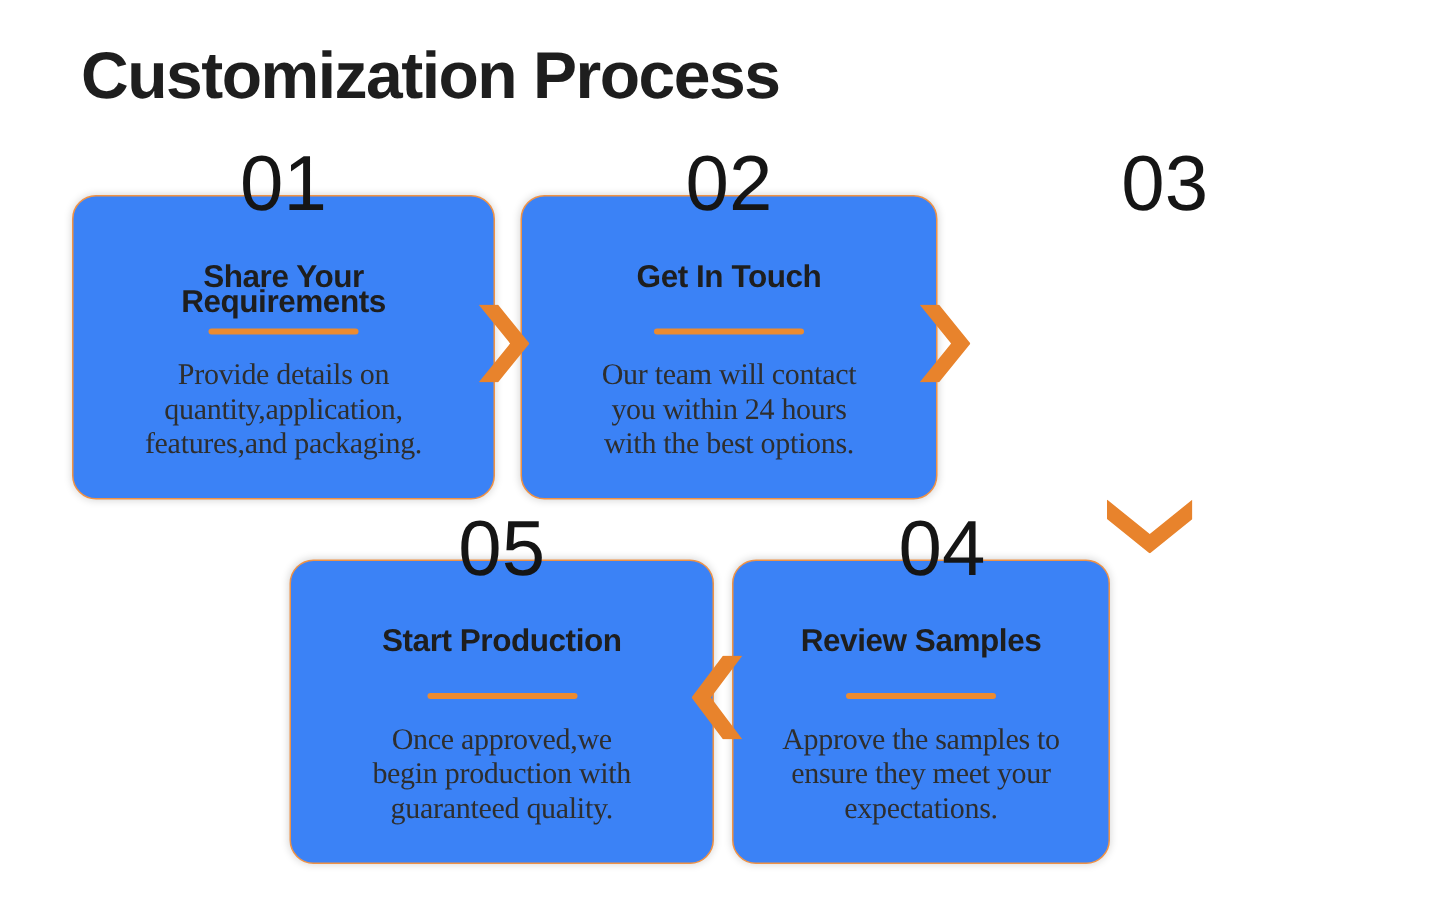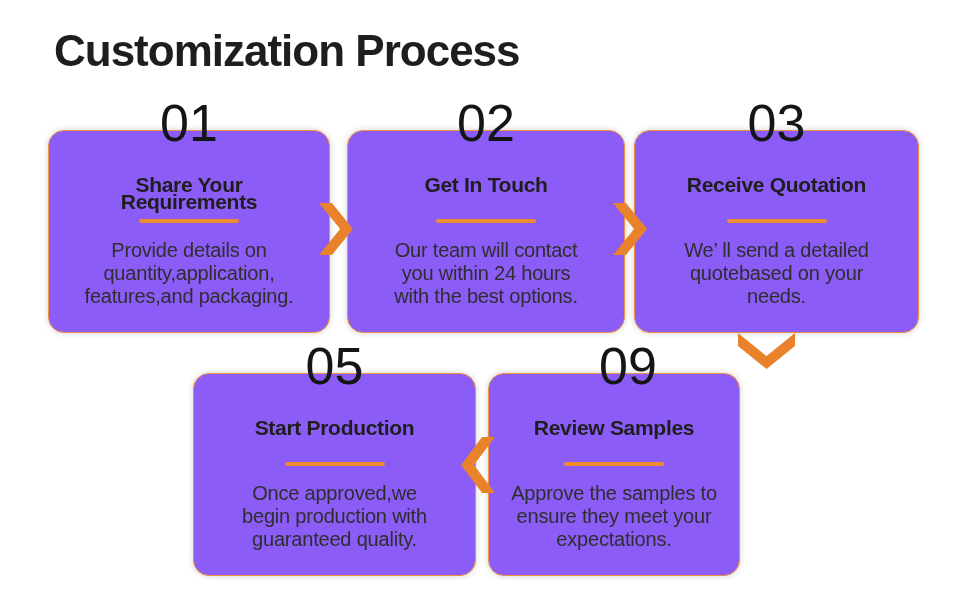"Share Your" .card { background: #8b5cf6 -> #3b82f6 }
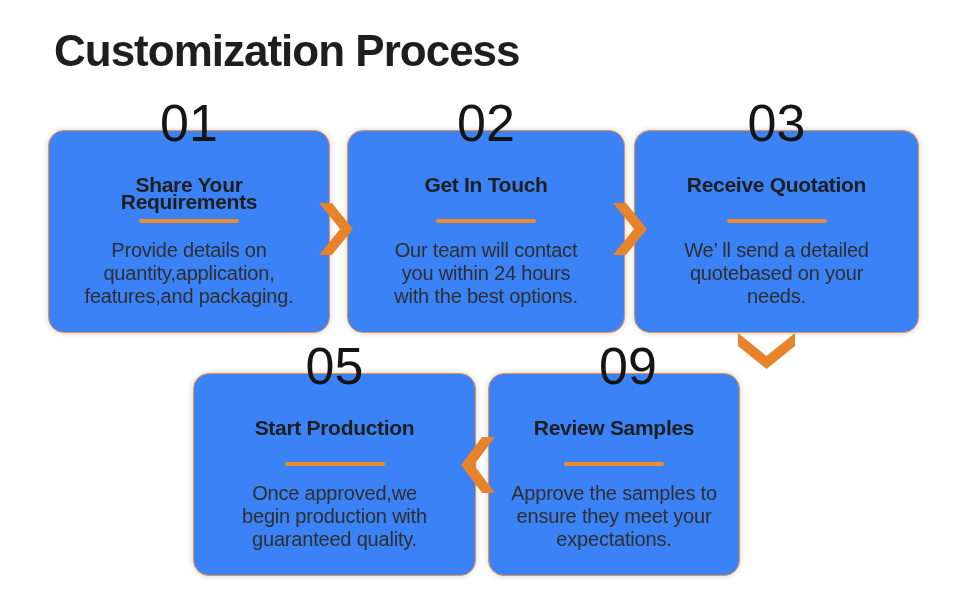"Receive Quotation" div.card { html: <div> <div>Receive Quotation</div> <div></div> <div>We’ ll send a detailed quotebased on your needs.</div> </div> -> none }
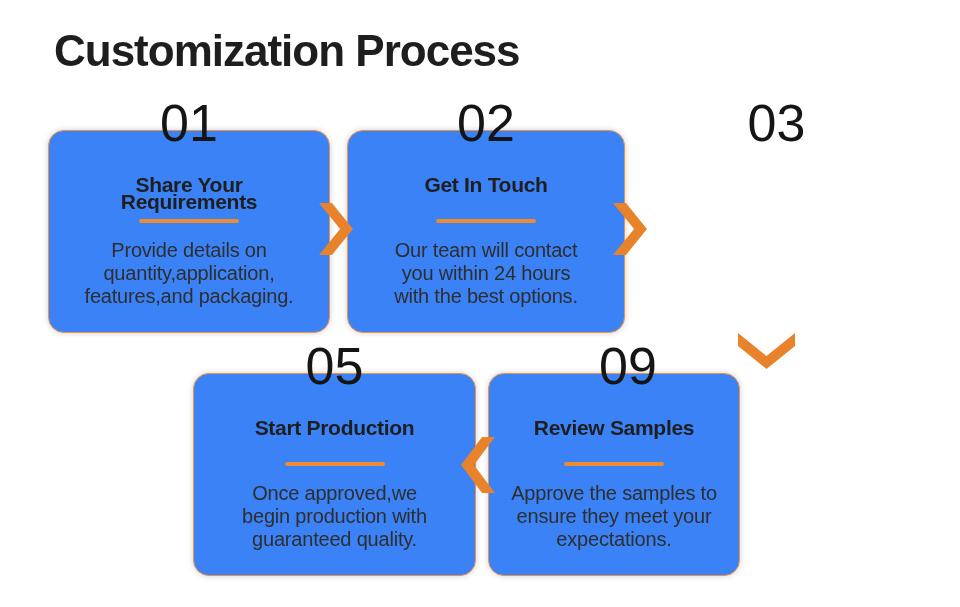"Provide details on" .card-body { font-family: none -> Liberation Serif, serif }
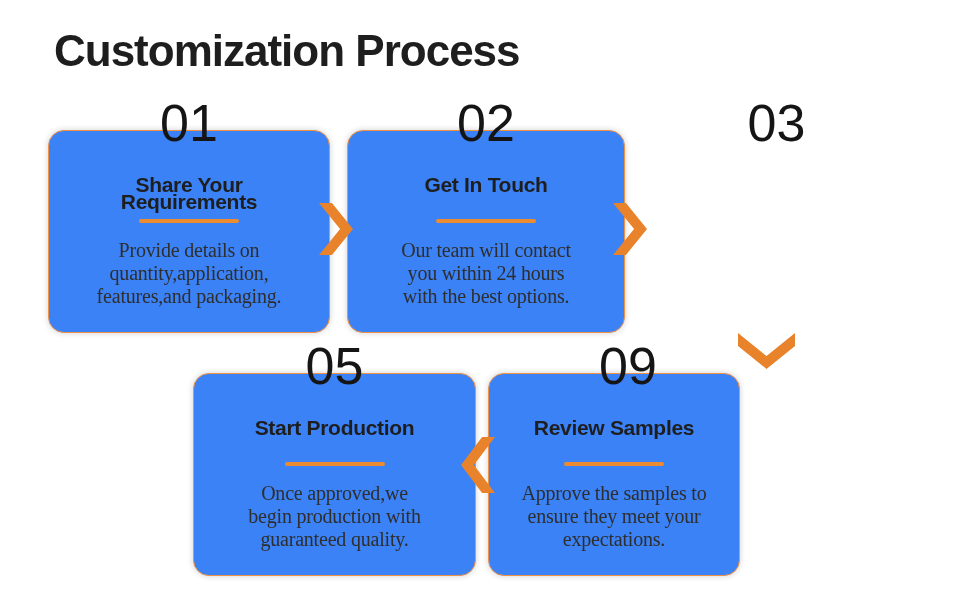"09" div.step-number { text: 09 -> 04 }
